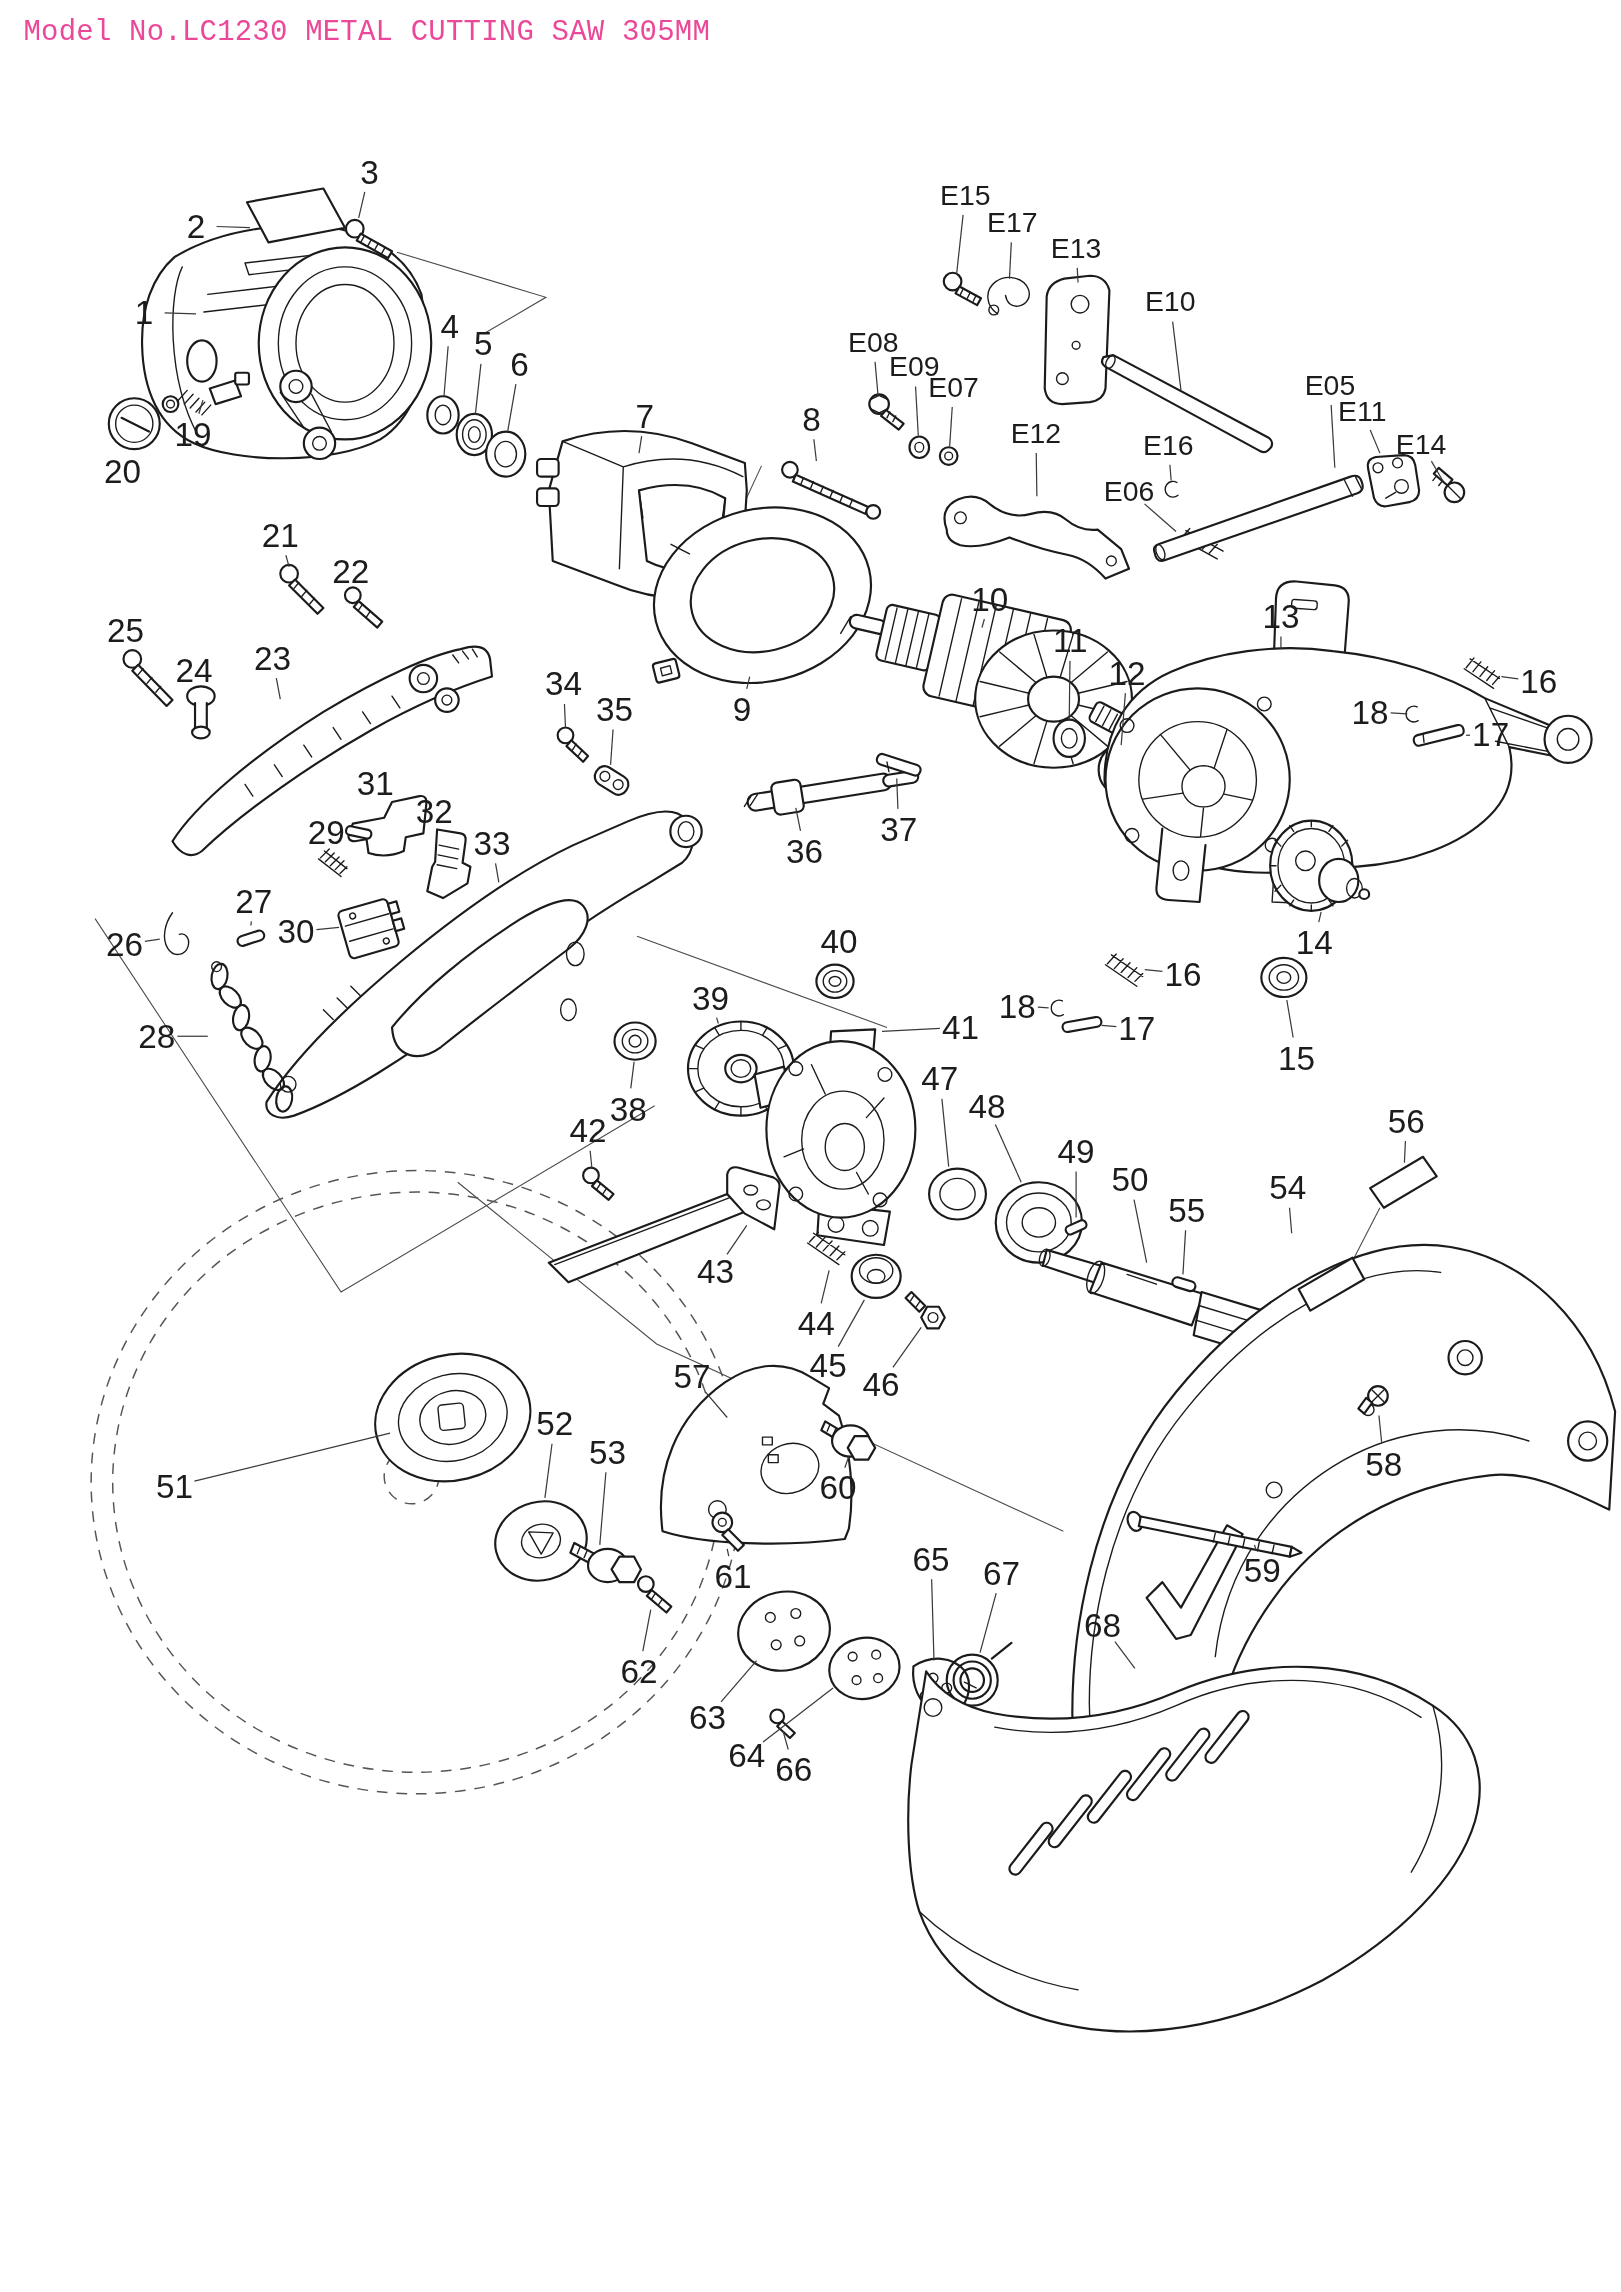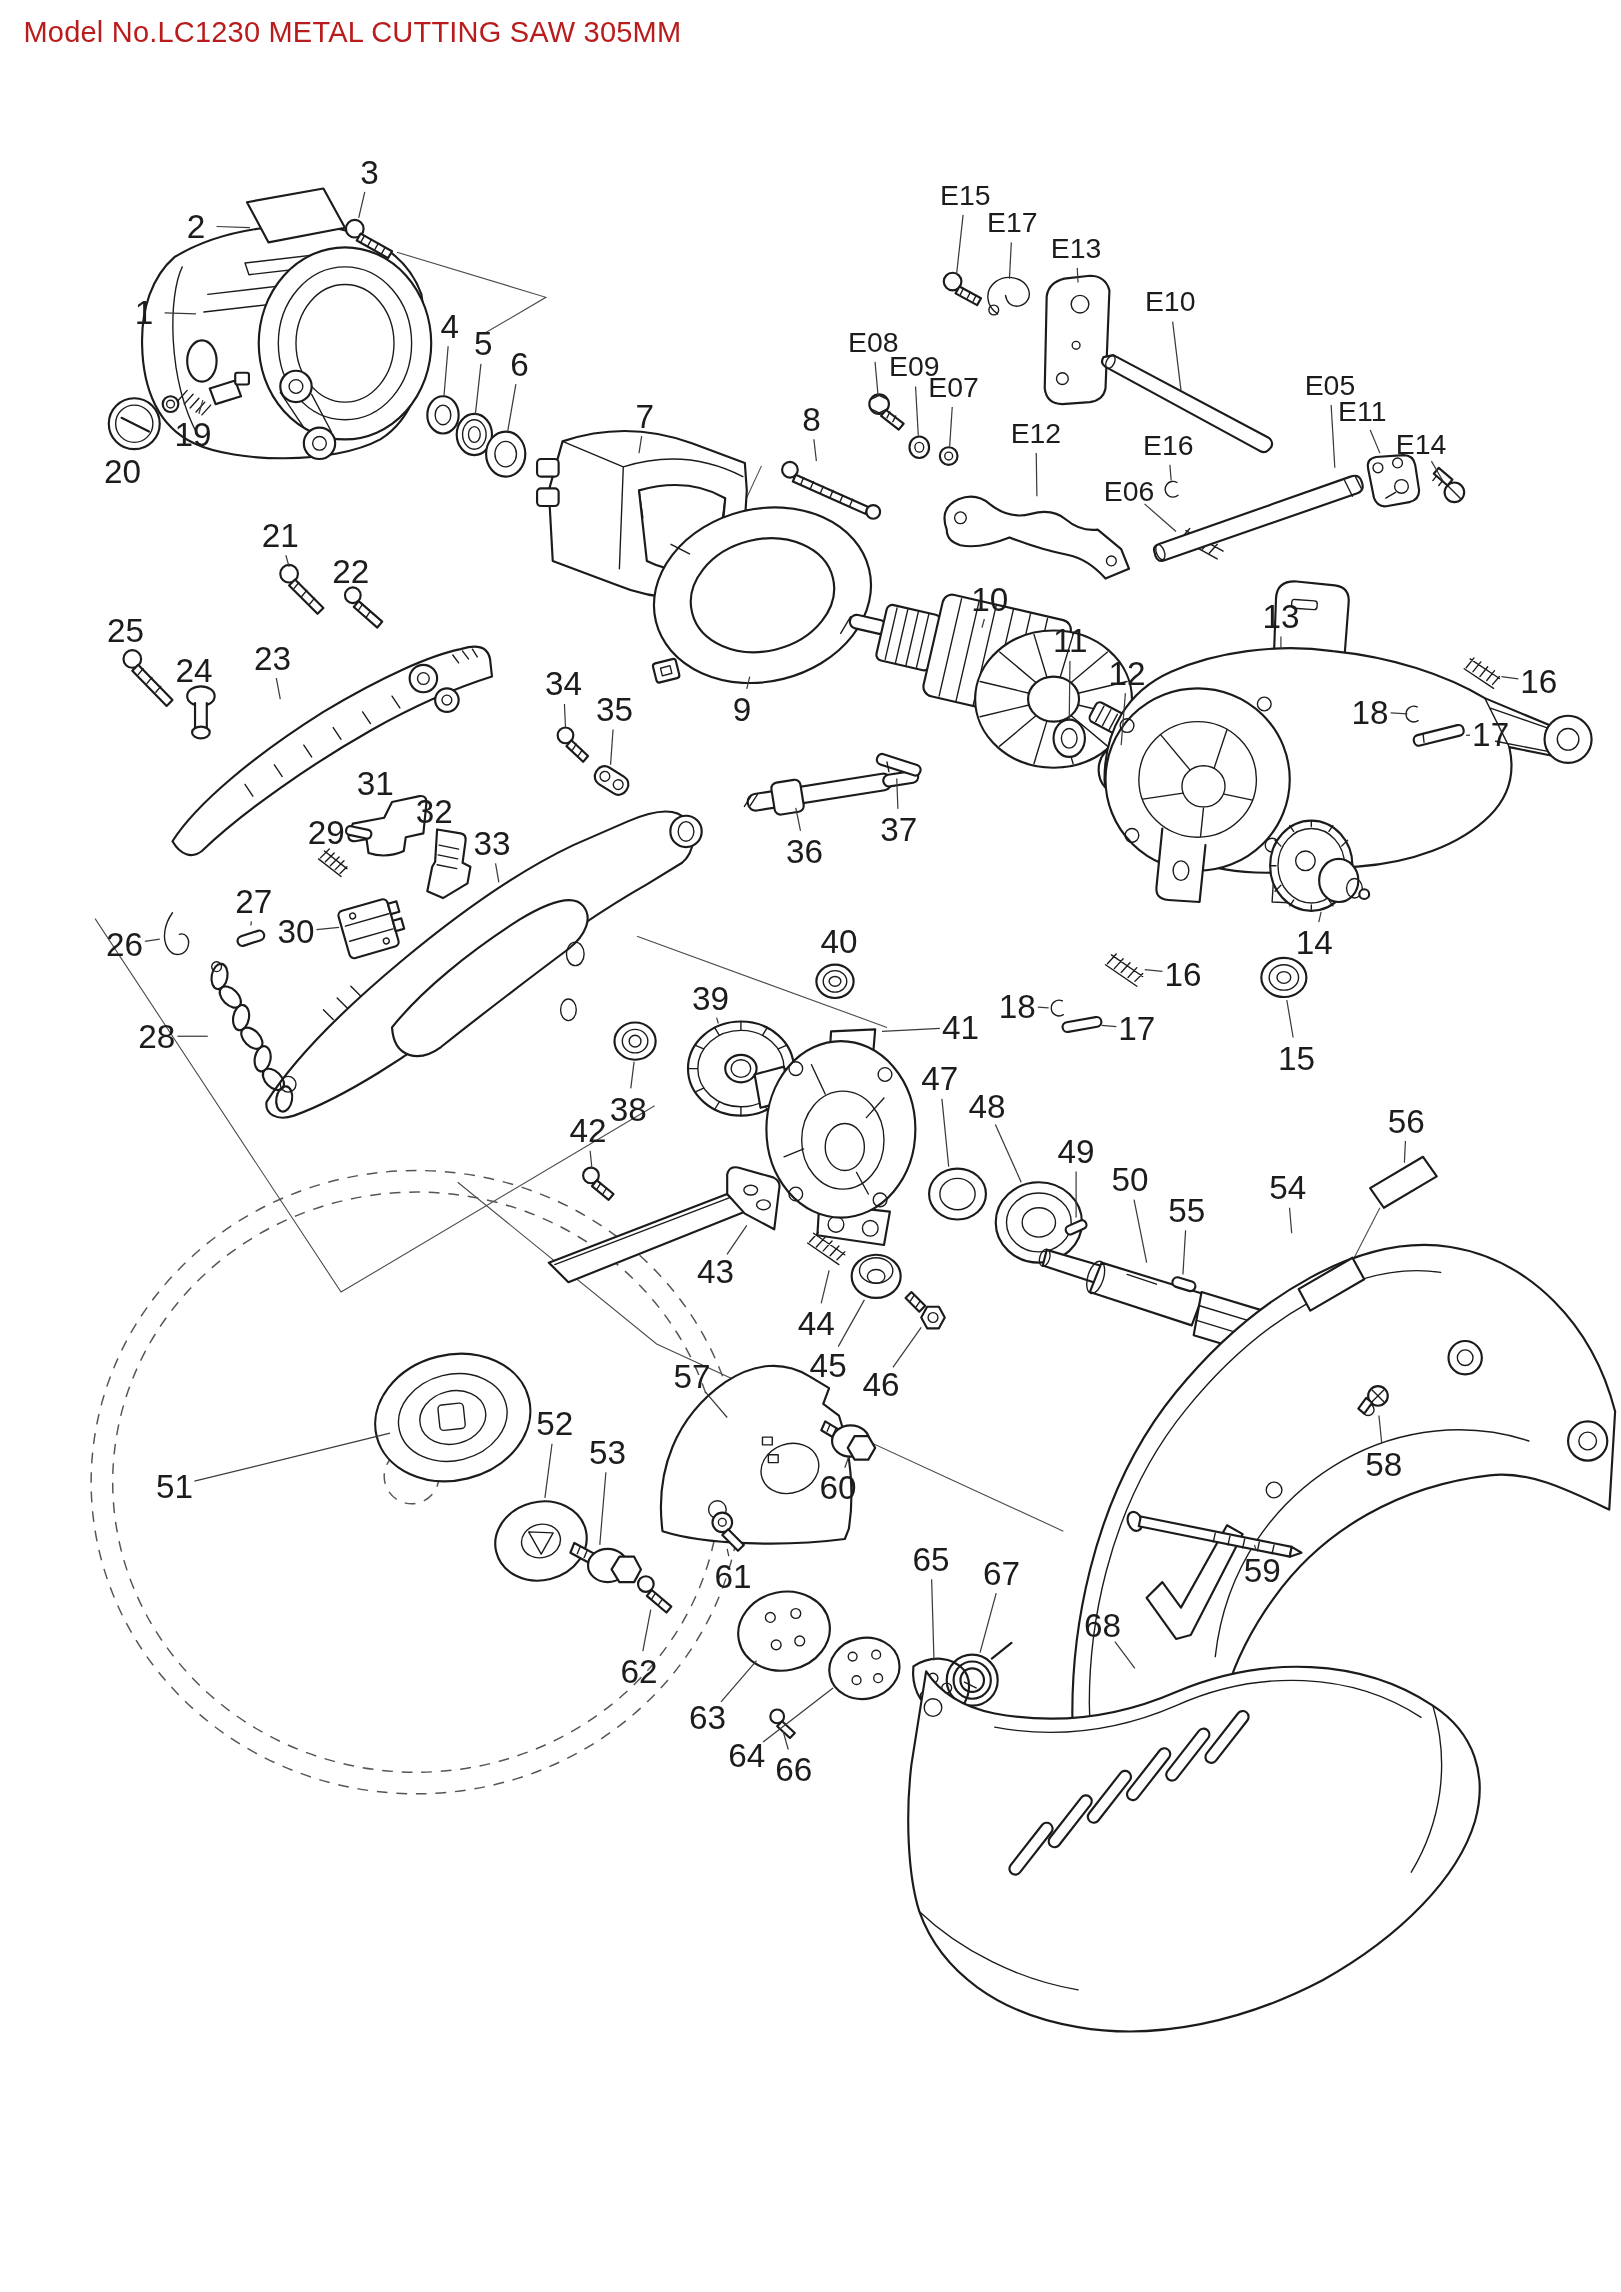"Model No.LC1230 METAL CUTTING SAW" .title { color: #b91c1c -> #ec4899; font-family: none -> Liberation Mono, monospace }
